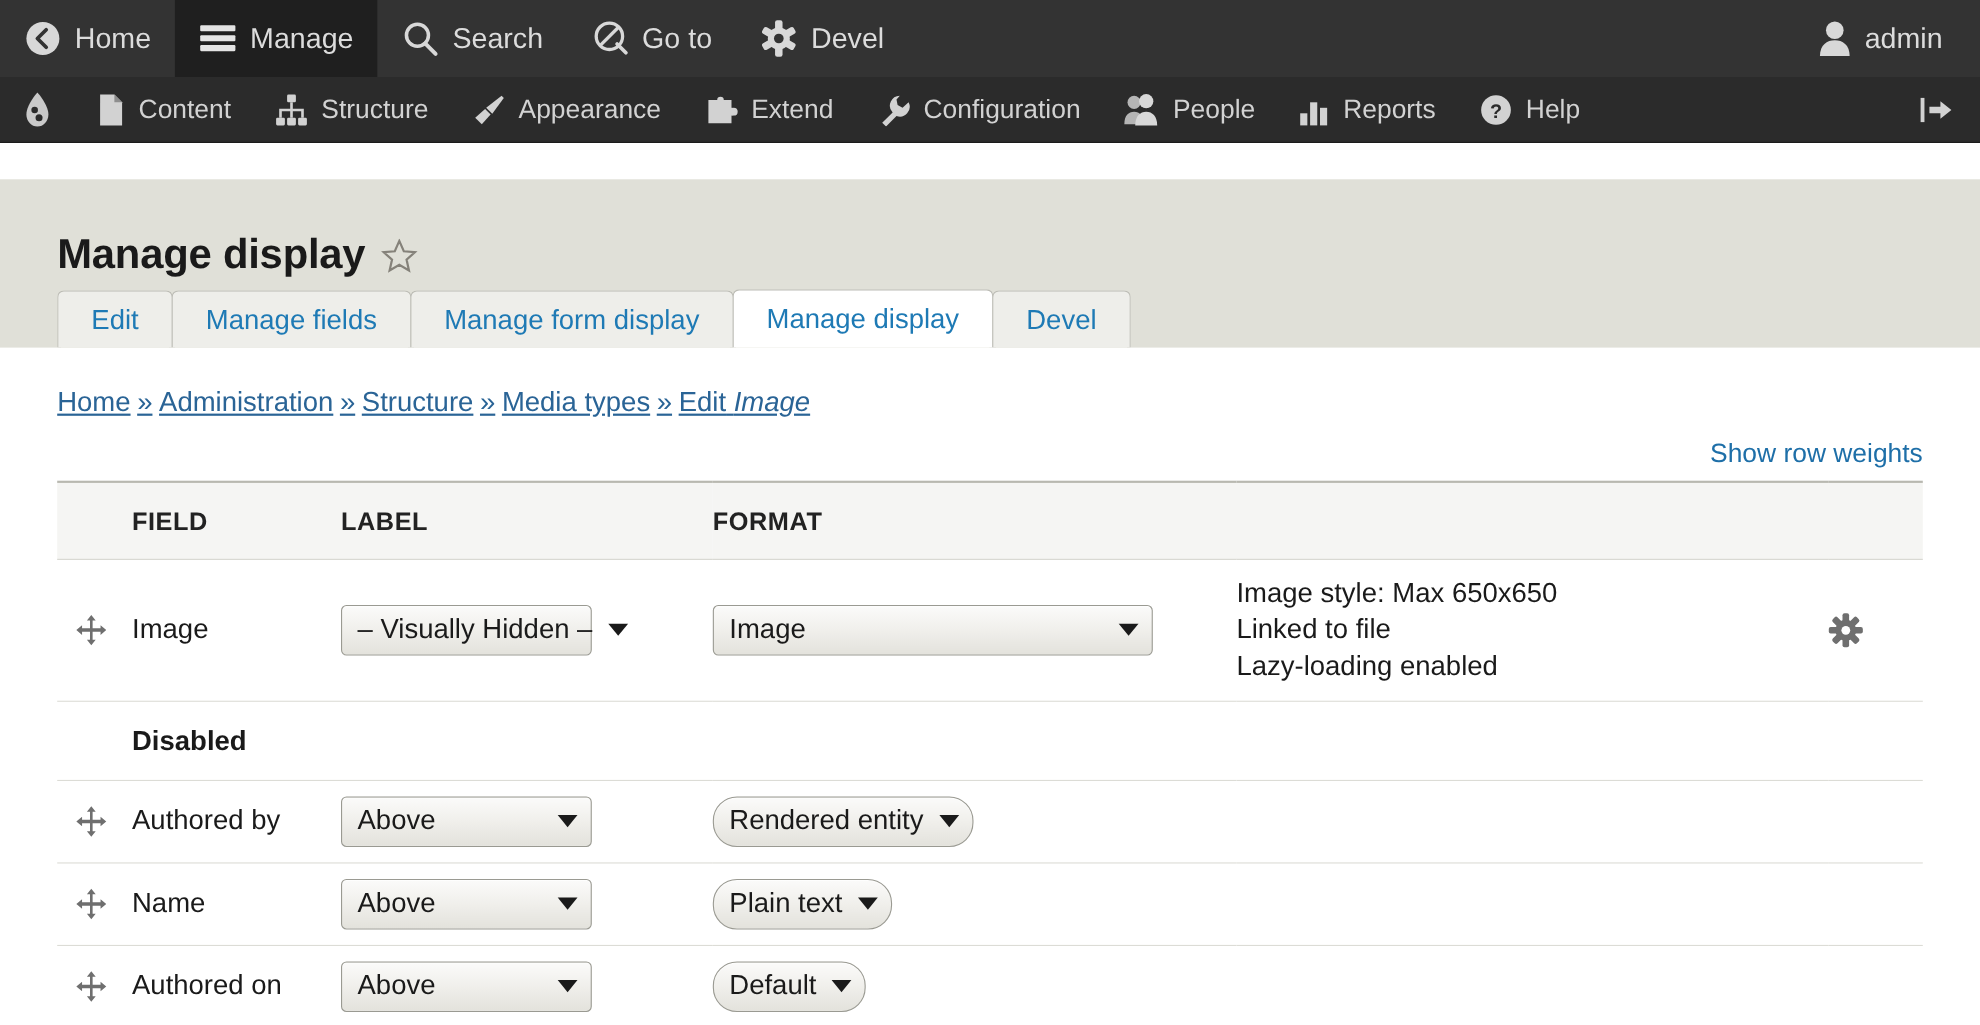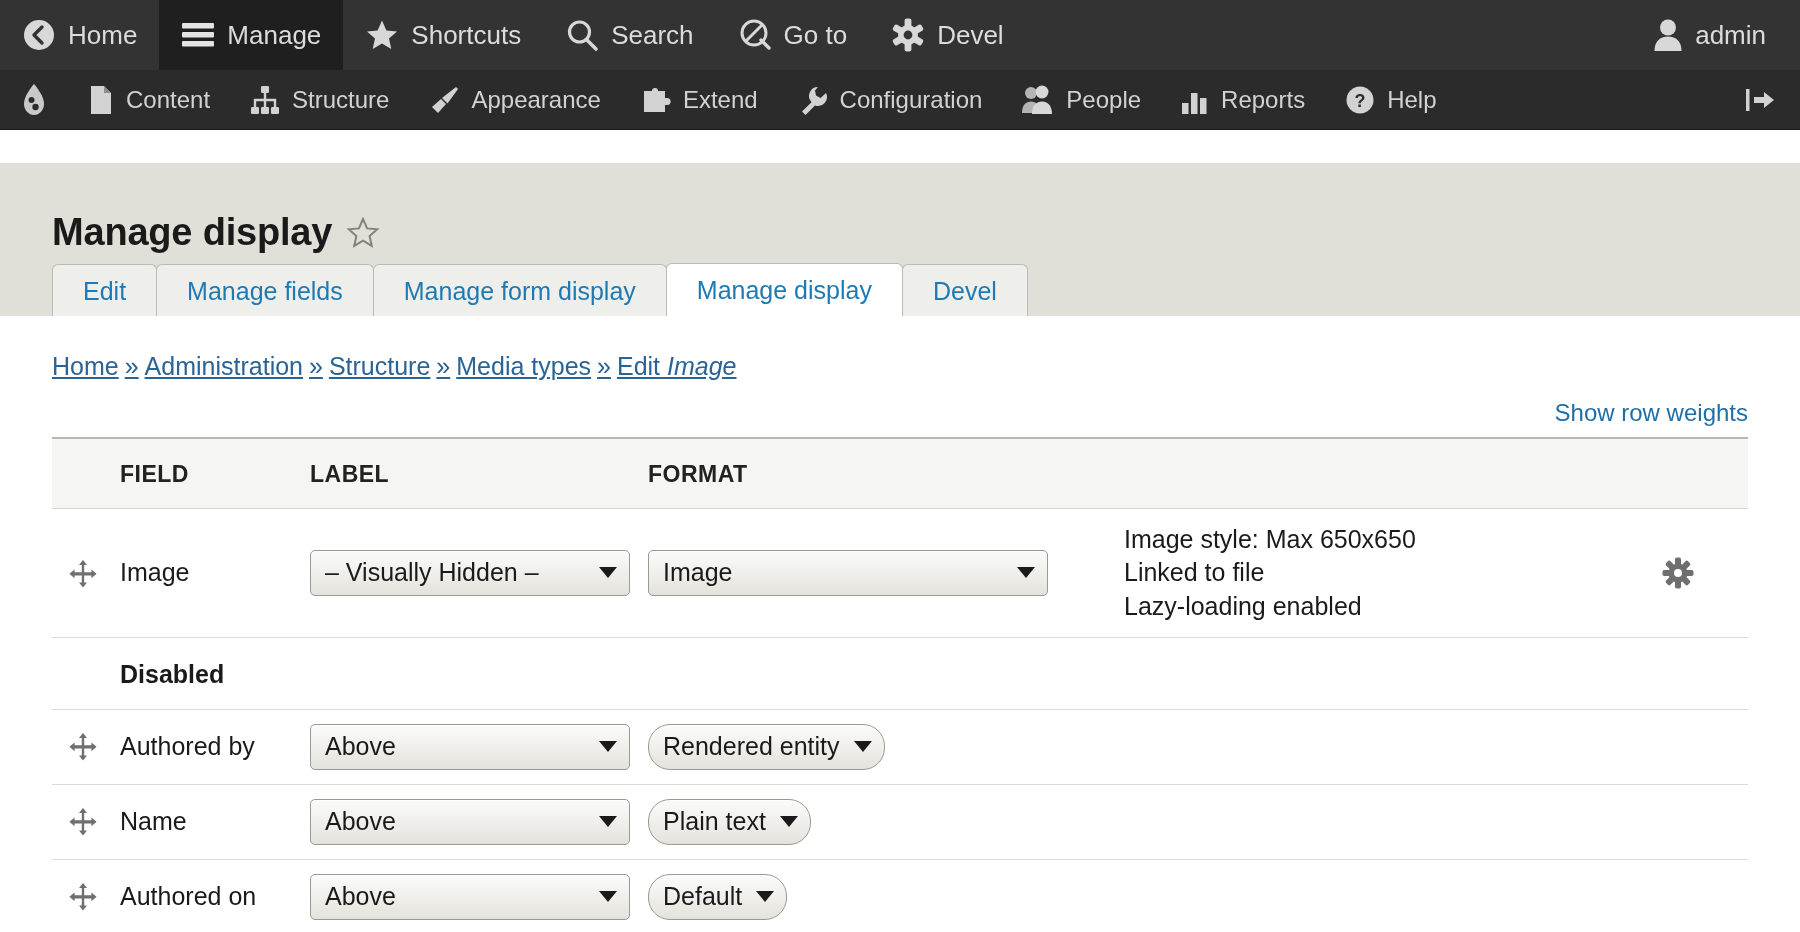"Shortcuts" div.tb-item { html: <div> <span> <svg> <path></path> </svg> </span> <span>Shortcuts</span> </div> -> none }
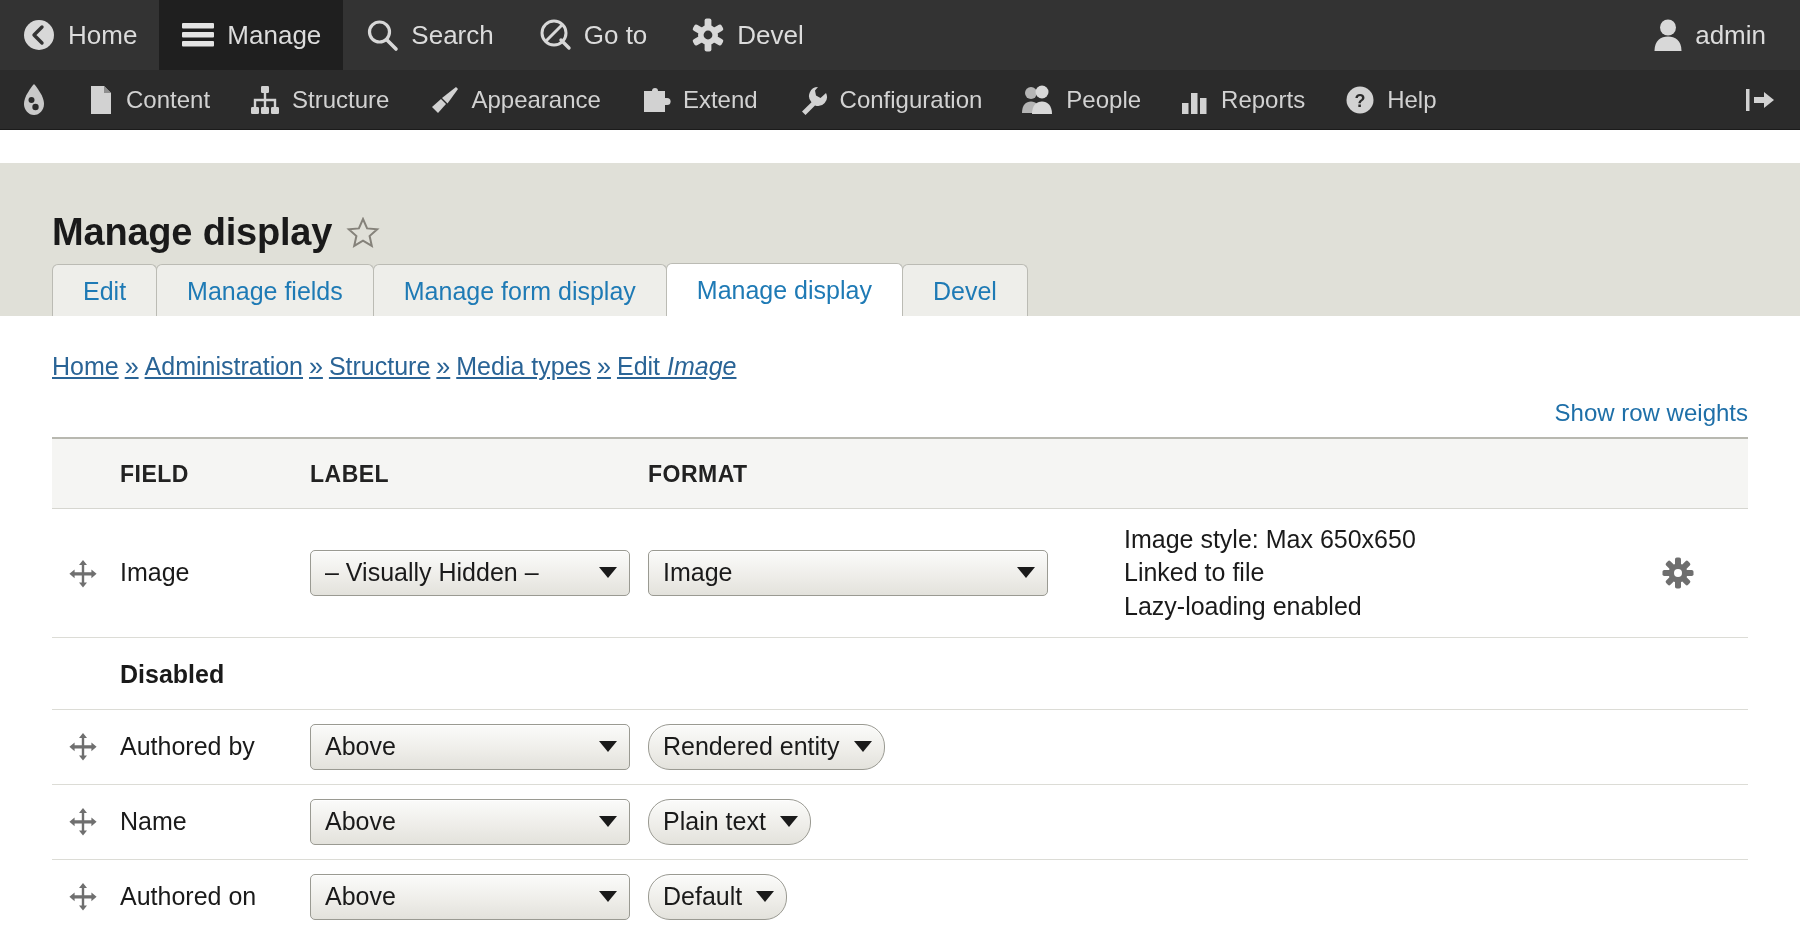"– Visually Hidden –" .sel.w-label { width: 320px -> 228px }
